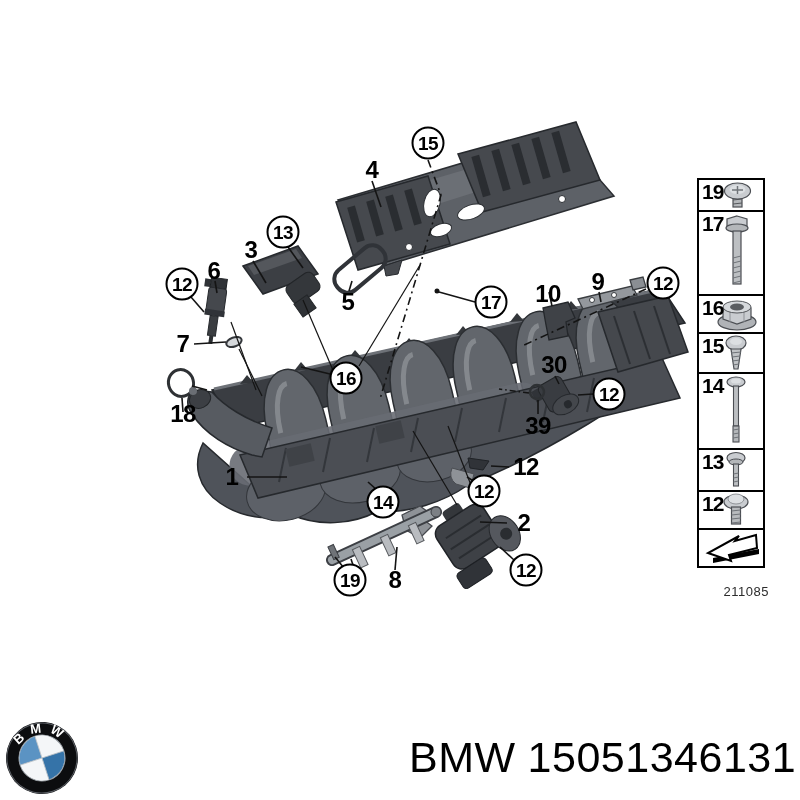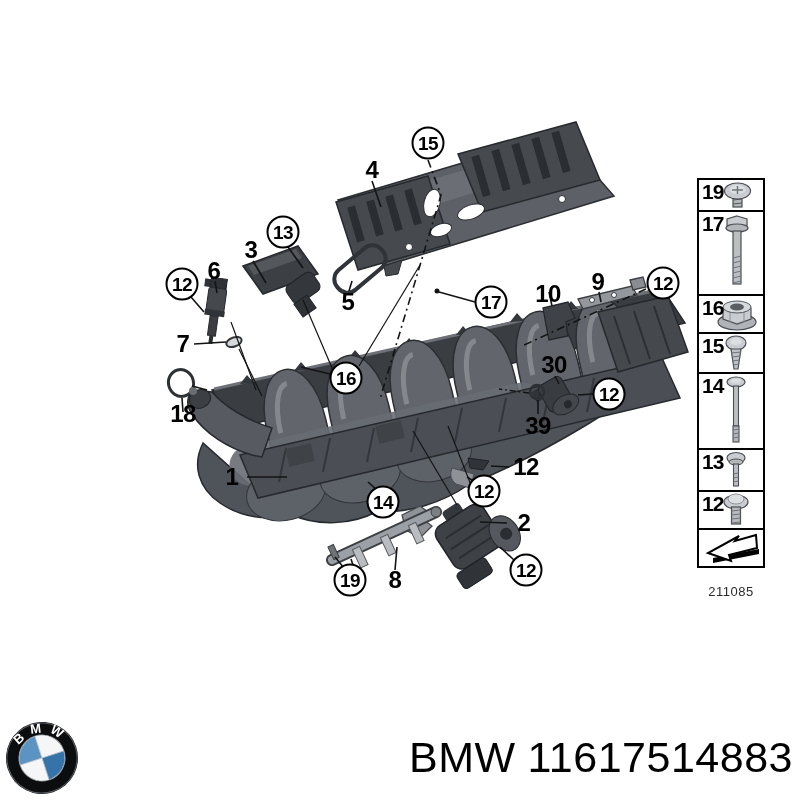"211085" .drawing-number { text-align: center -> right }
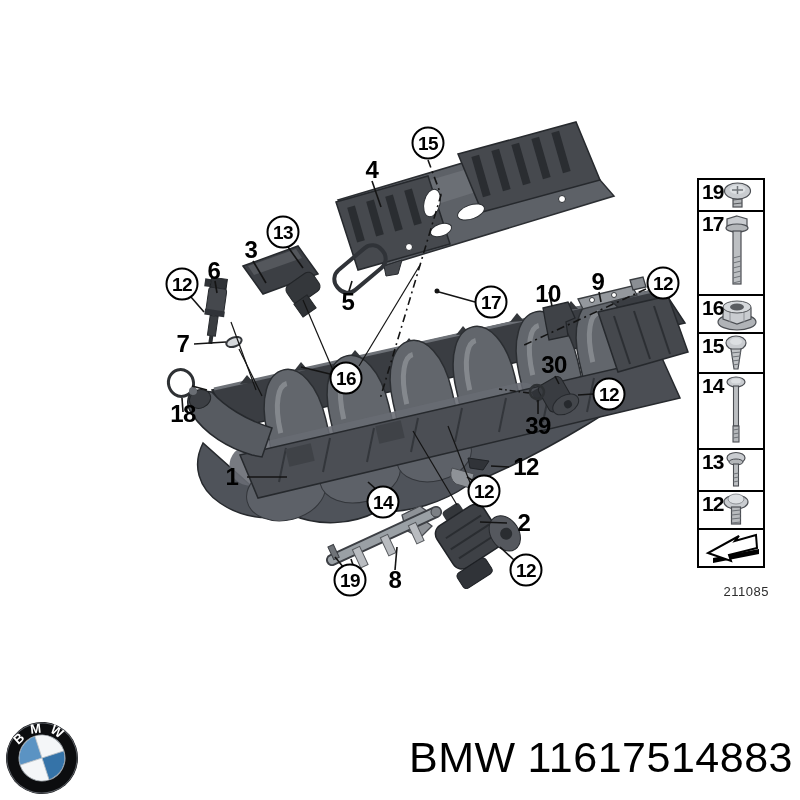"11617514883" span { text: 11617514883 -> 15051346131 }
